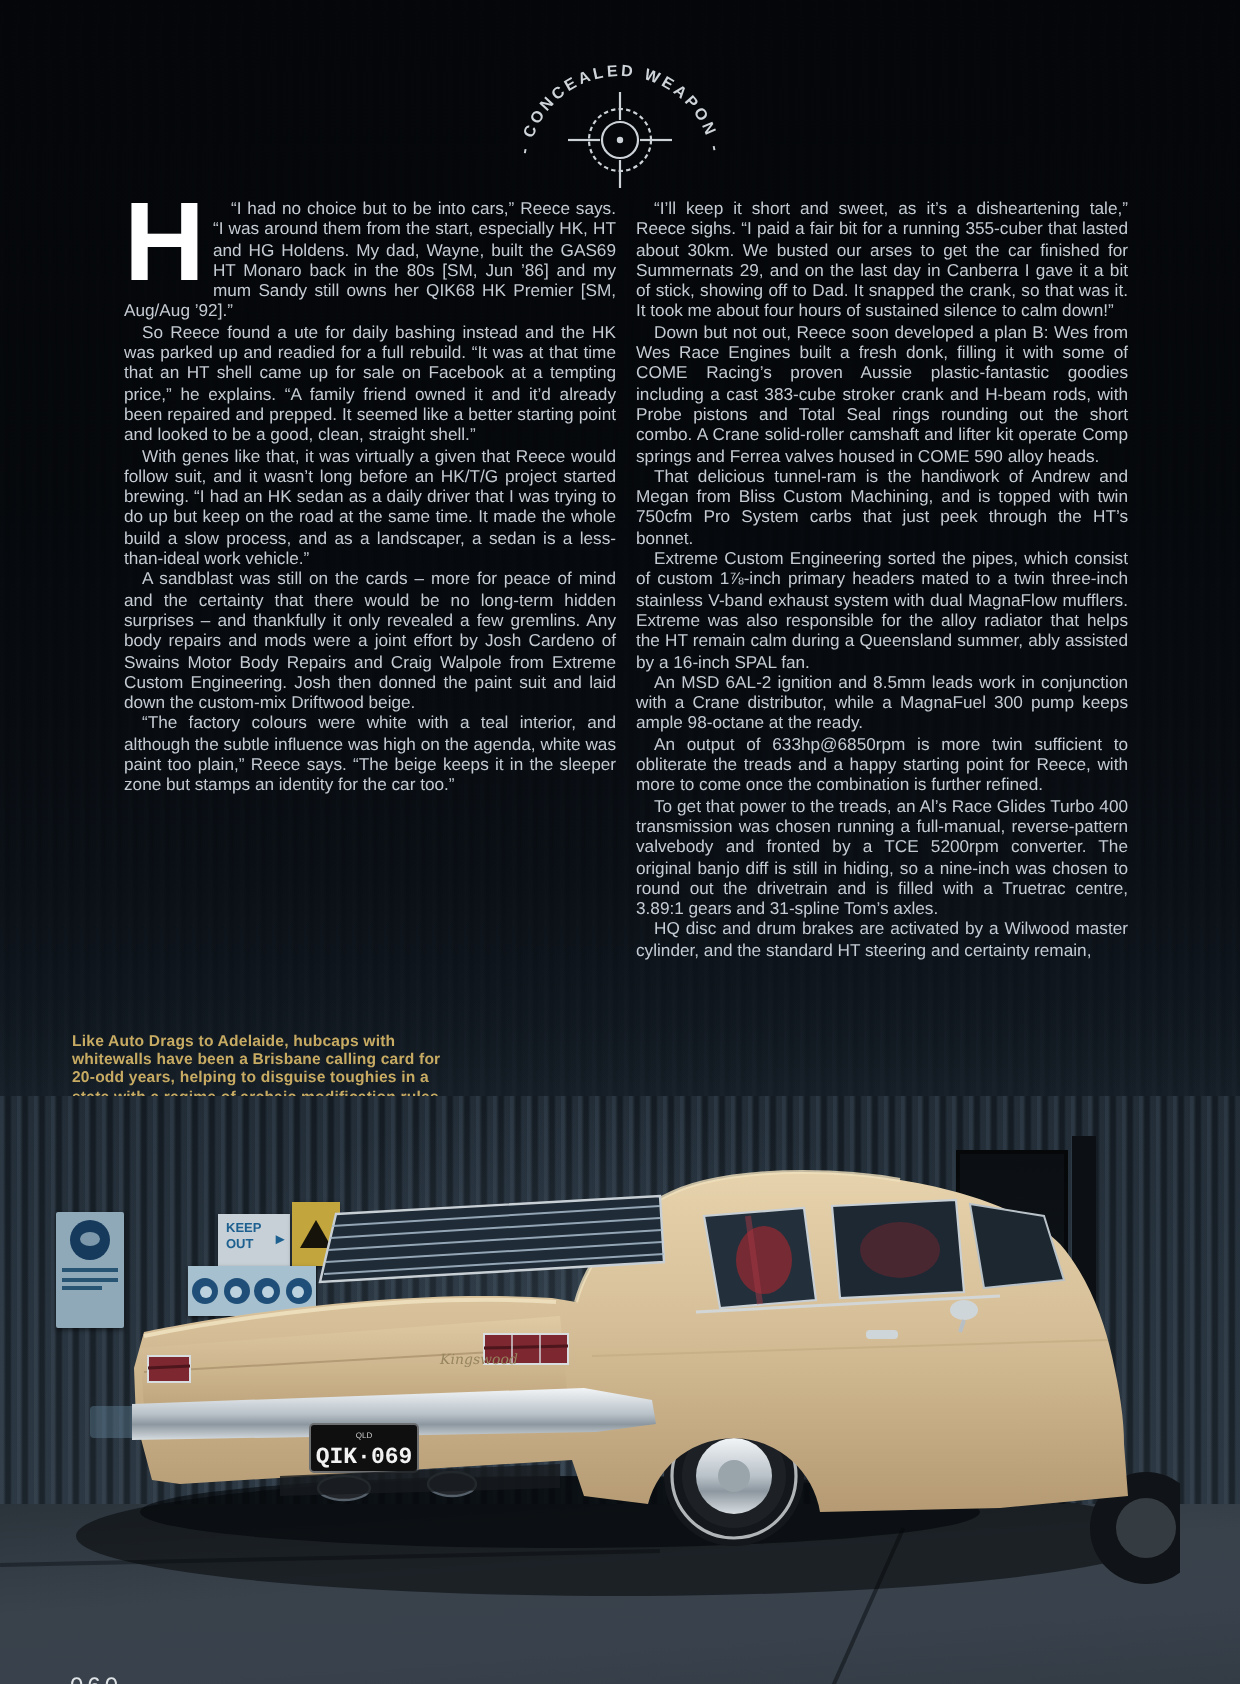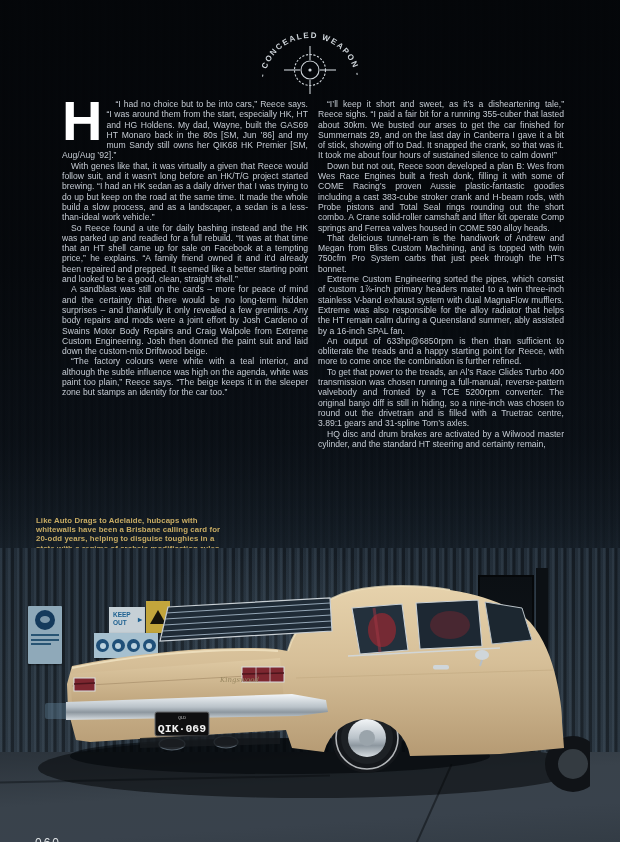"With genes like that, it" p.para { order: before "So Reece found a ute" -> after "So Reece found a ute" }
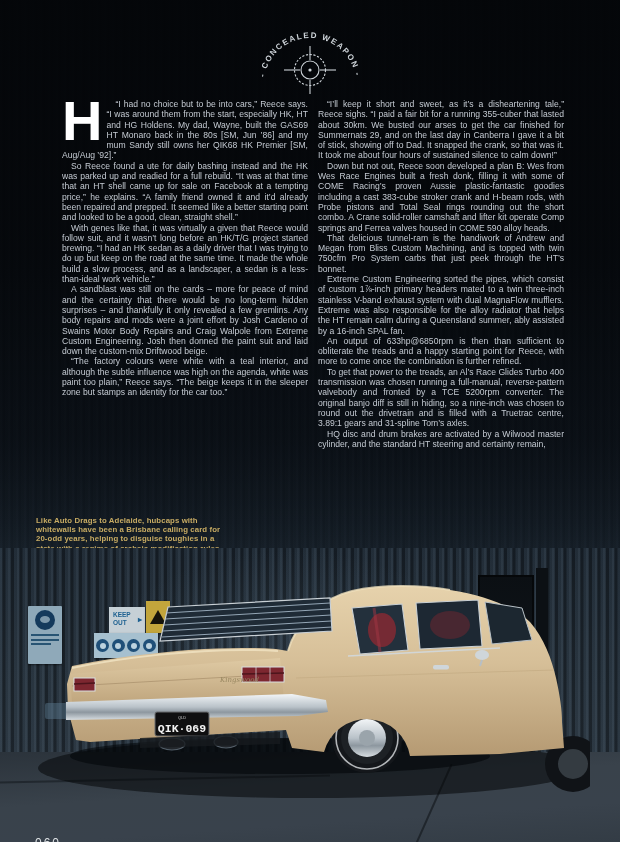"An MSD 6AL-2 ignition and" p.para { html: none -> <p>An MSD 6AL-2 ignition and 8.5mm leads work in conjunction with a Crane distributor, while a MagnaFuel 300 pump keeps ample 98-octane at the ready.</p> }
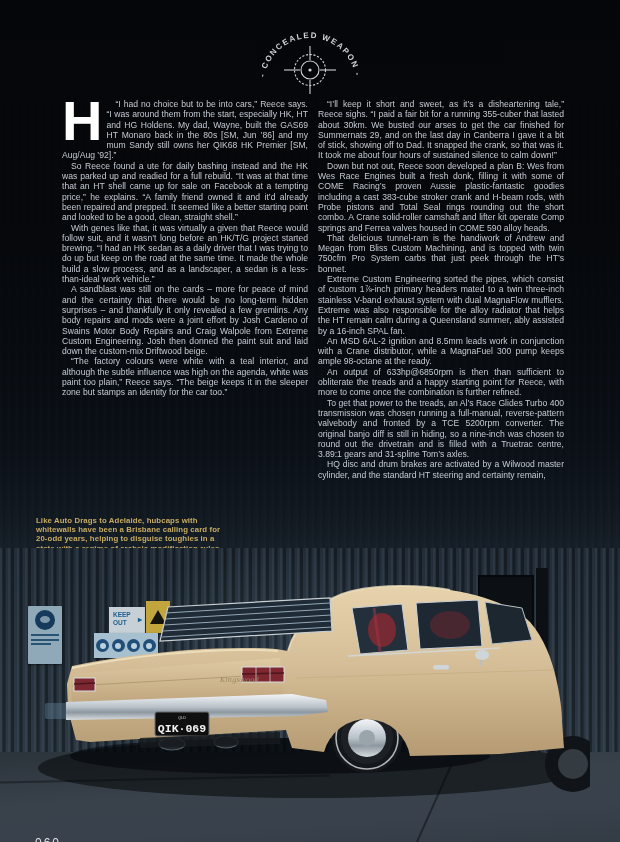"An output of 633hp@6850rpm is" p.para { text: then than -> more twin }
